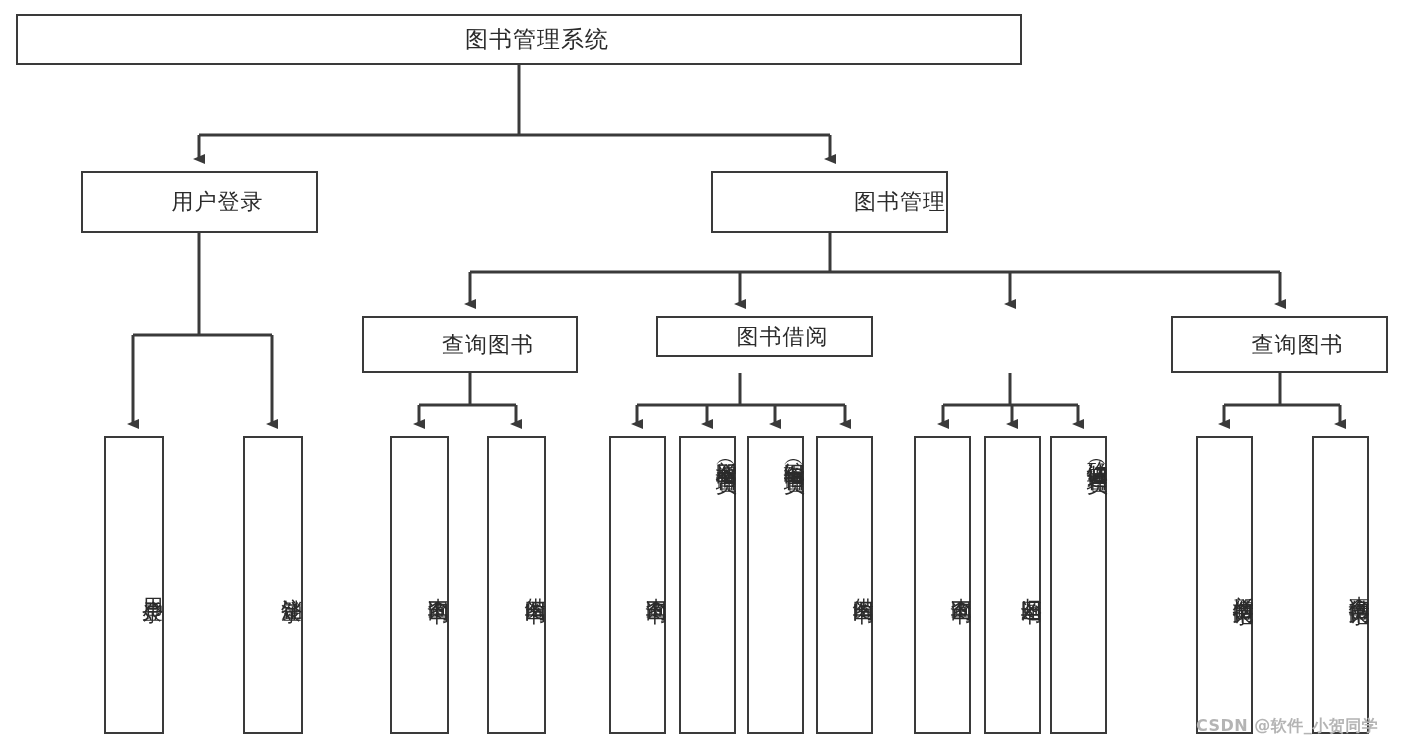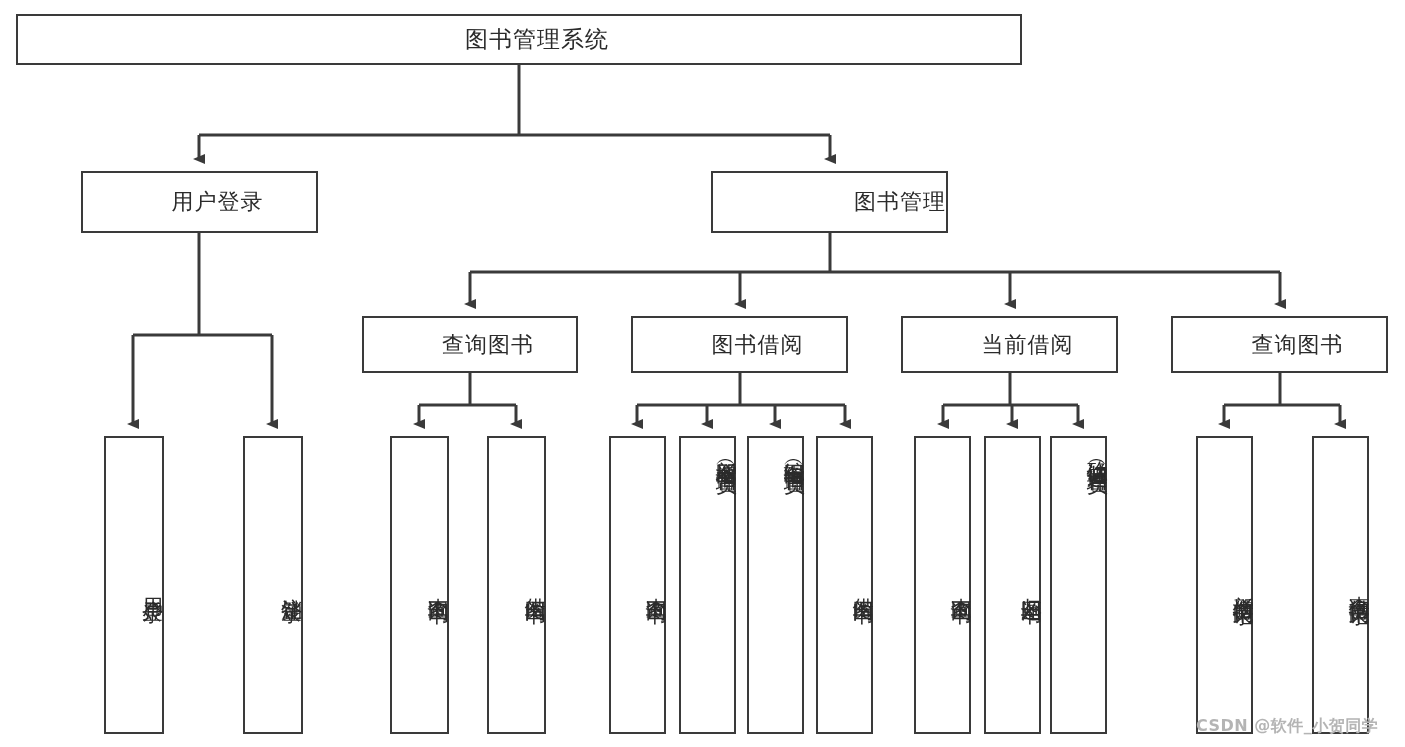"图书借阅" div.node { height: 57px -> 41px; left: 631px -> 656px }
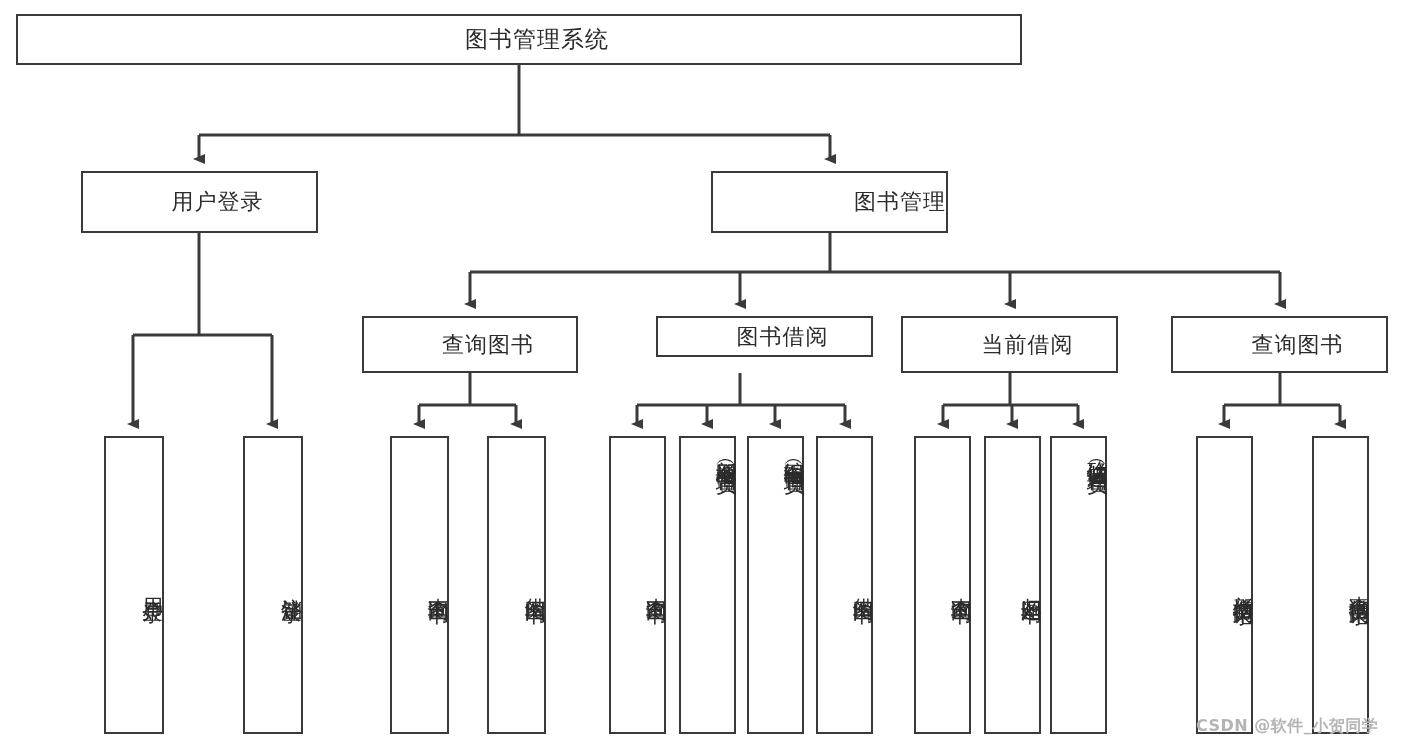"当前借阅" div.node { html: <div> <span>当前借阅</span> </div> -> none }
